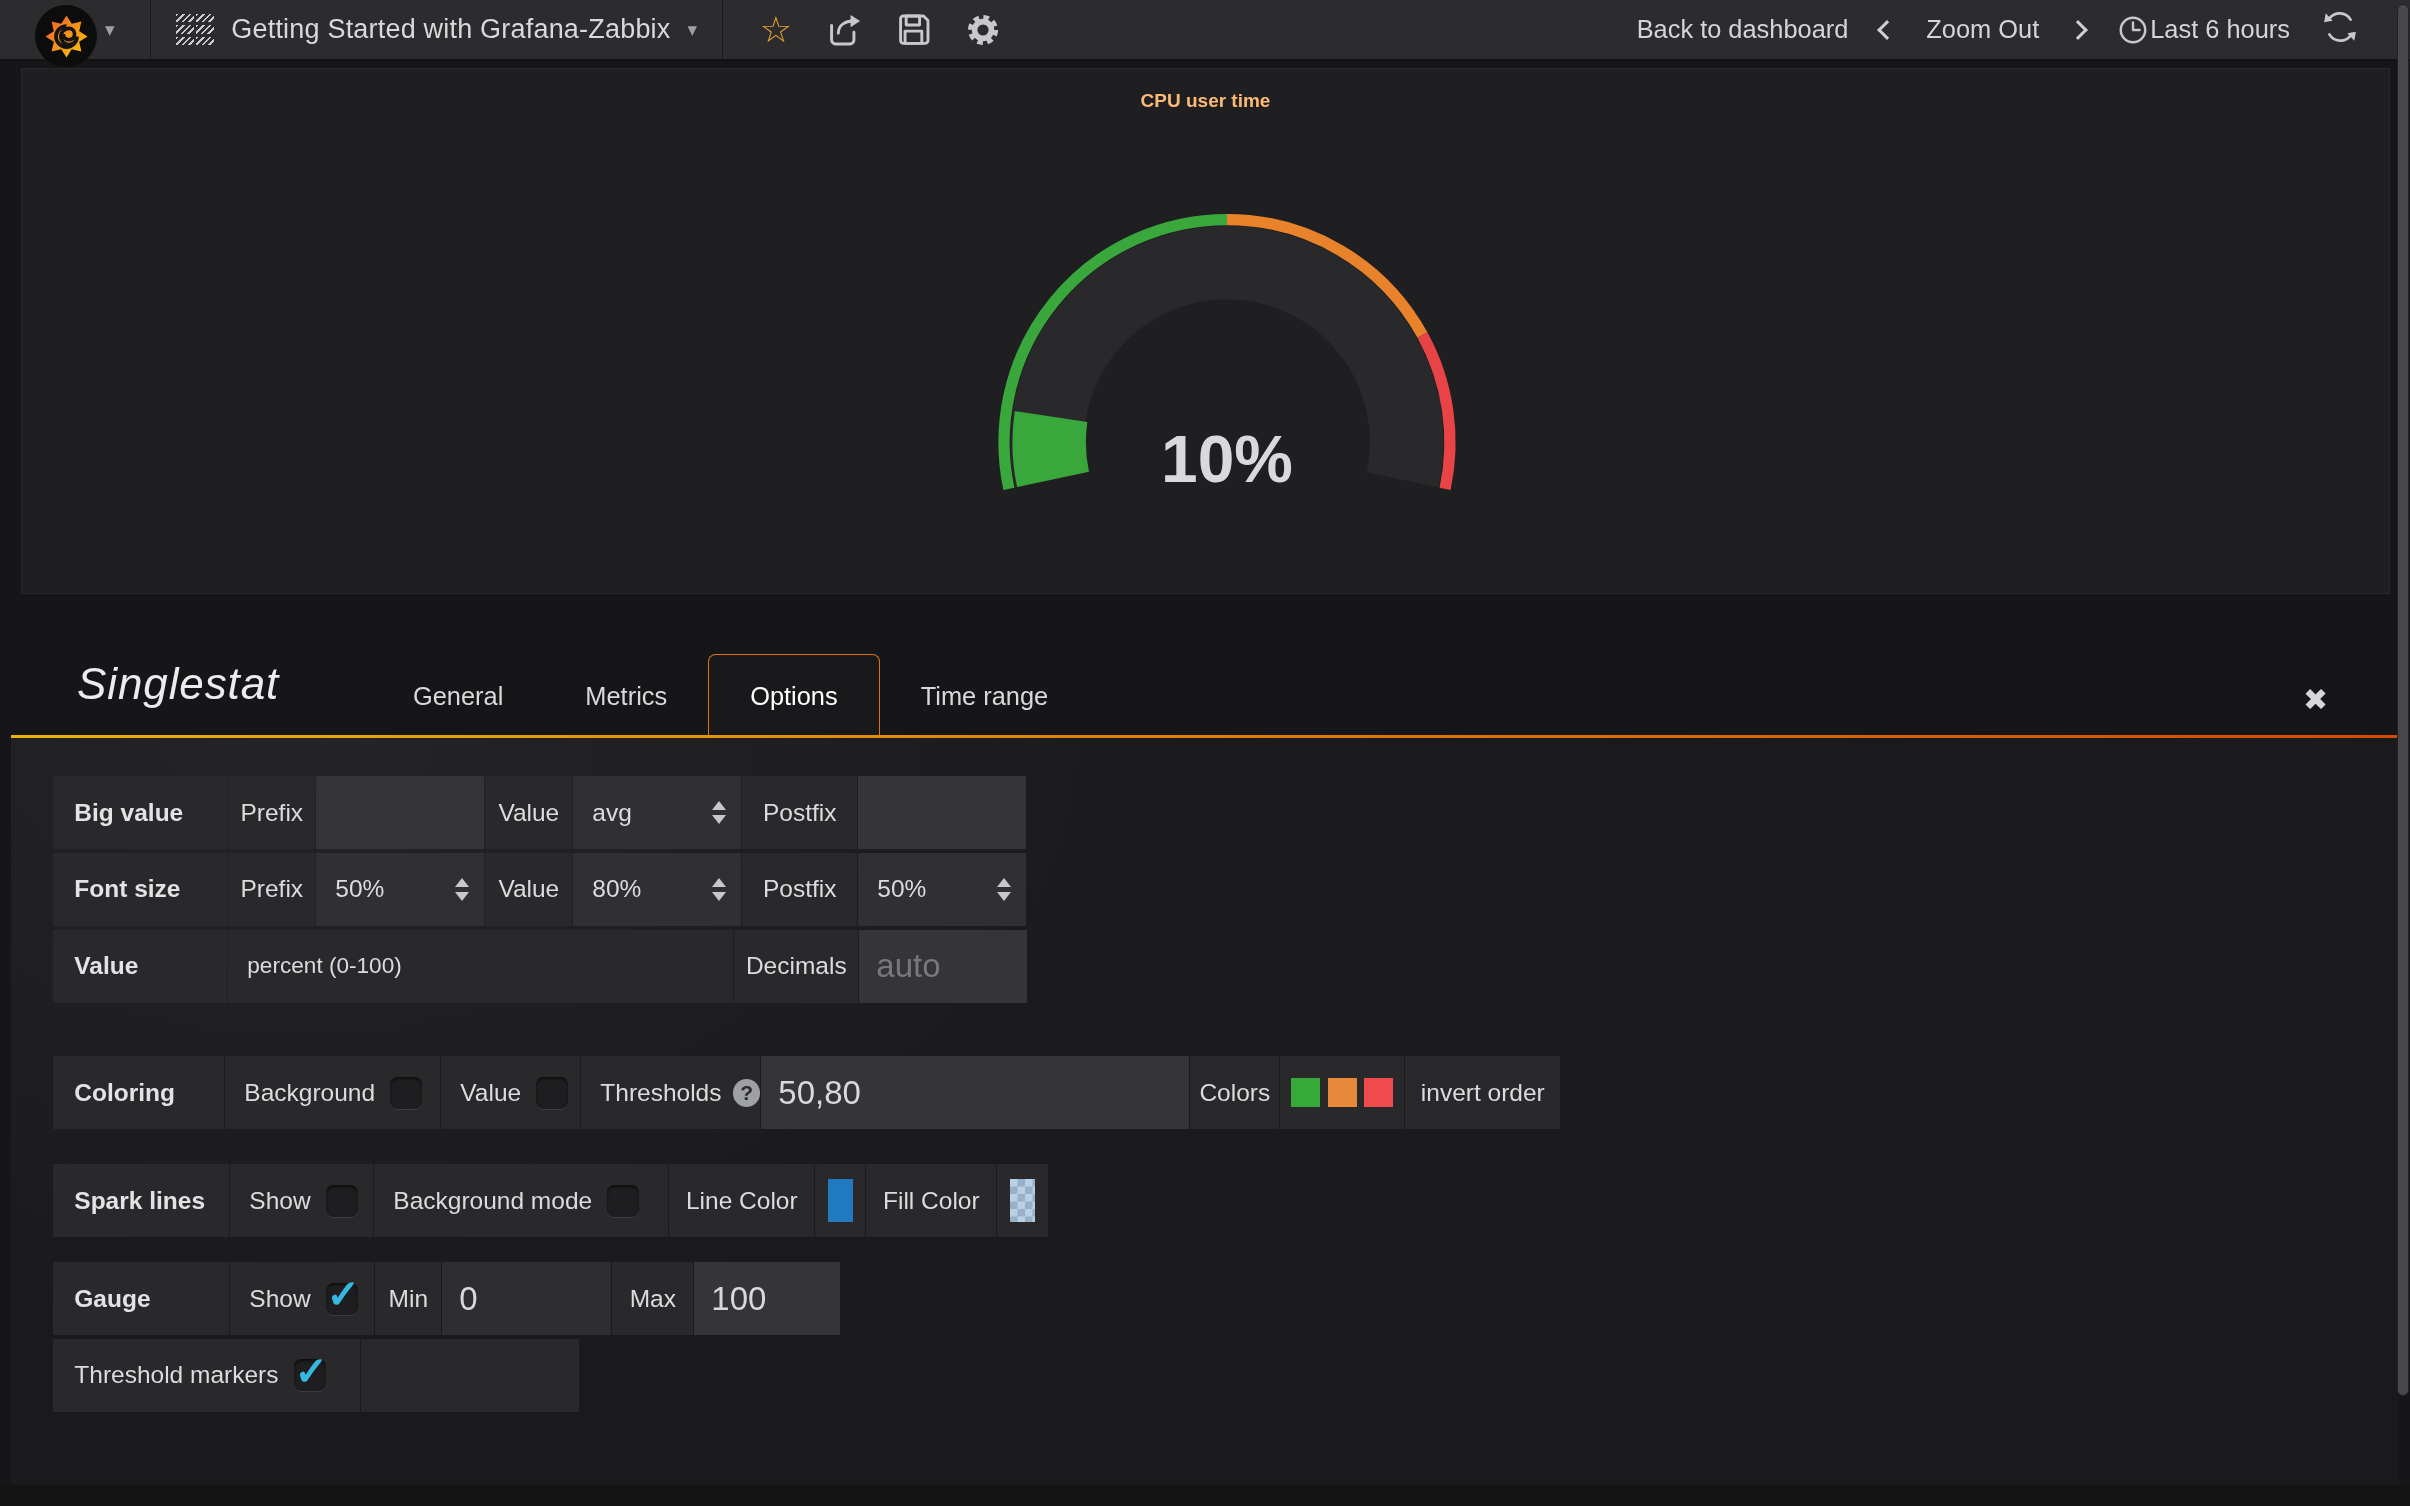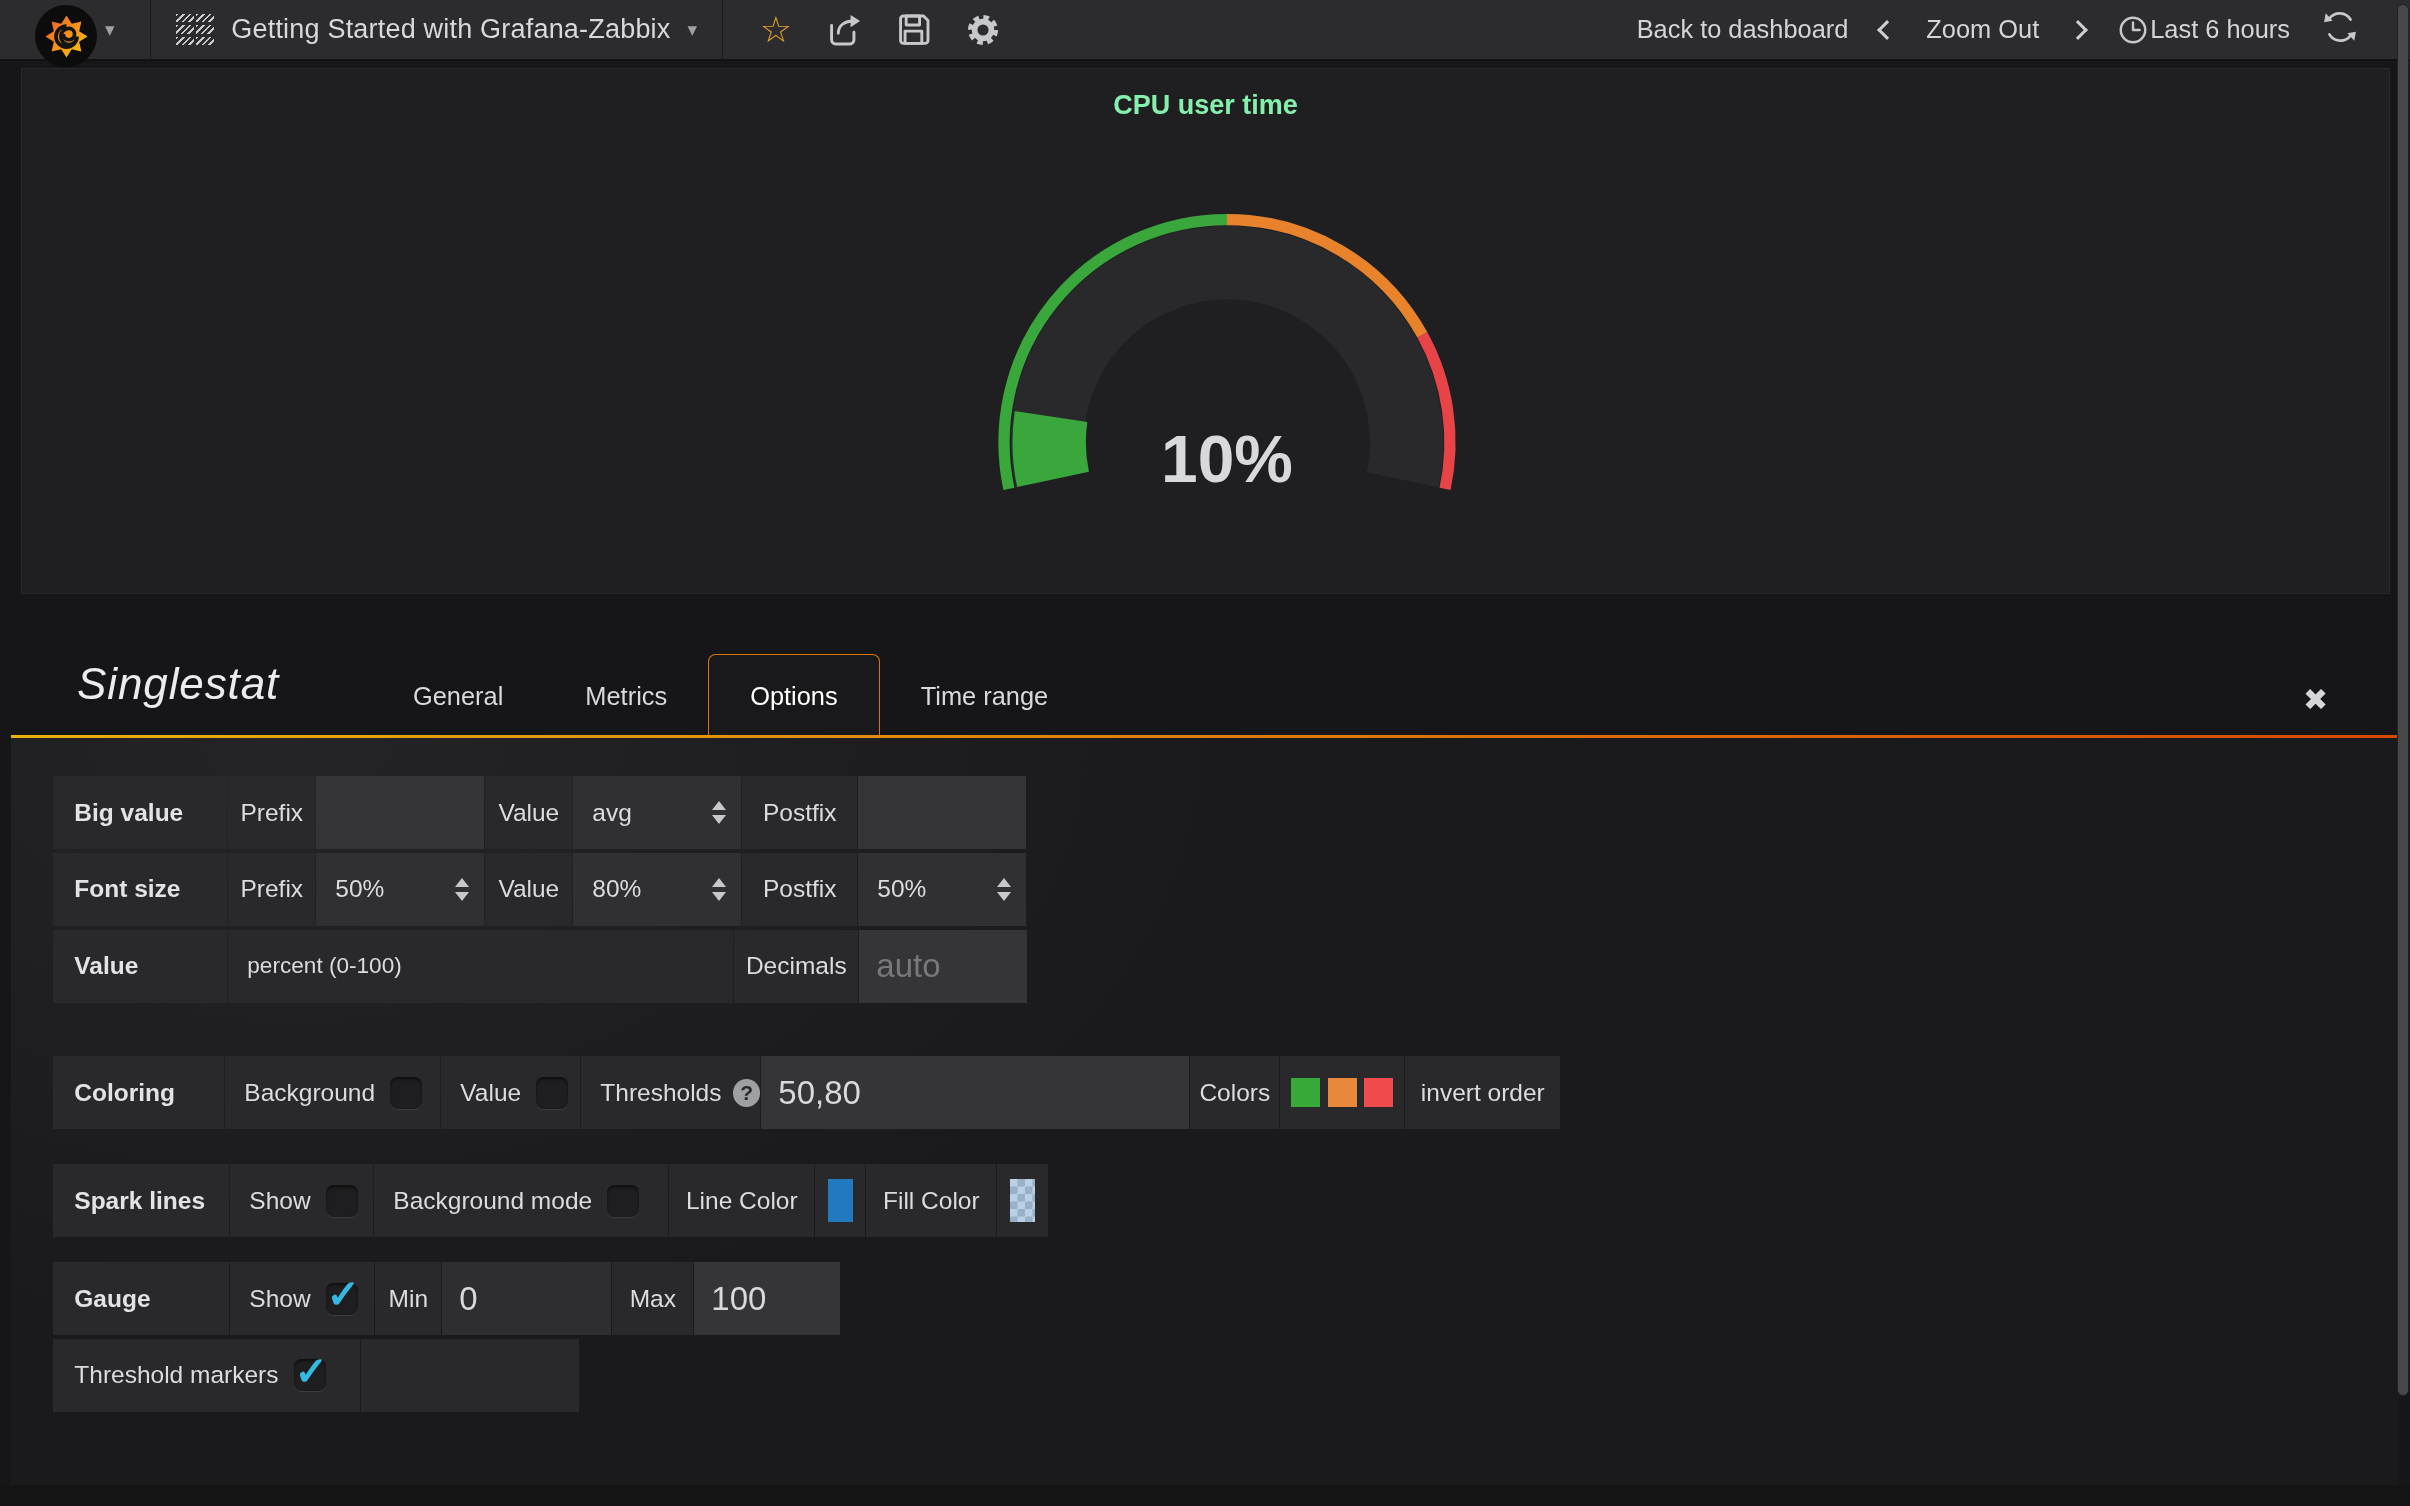"CPU user time" .panel-title { color: #86efac -> #fdba74; font-size: 27px -> 19px }
